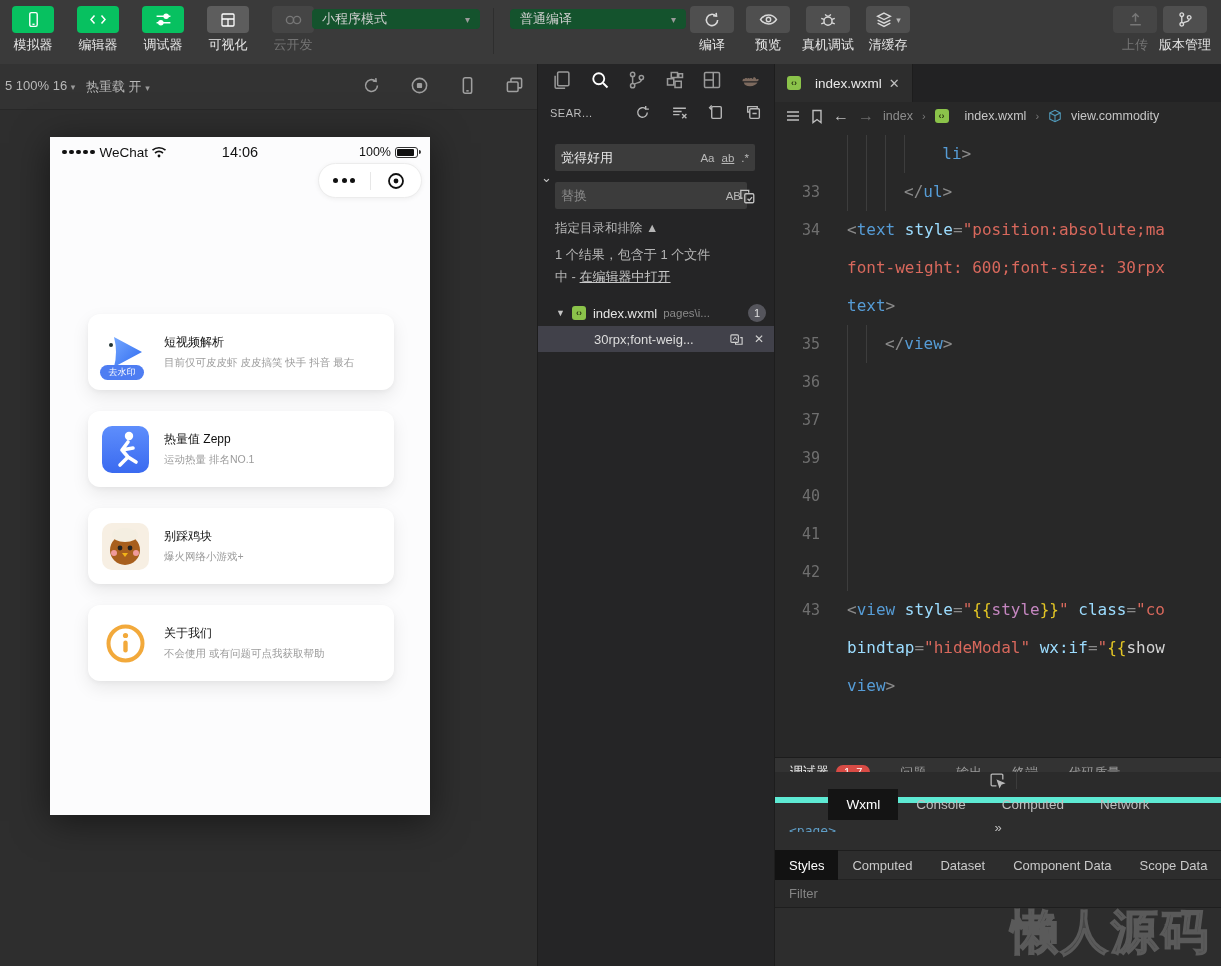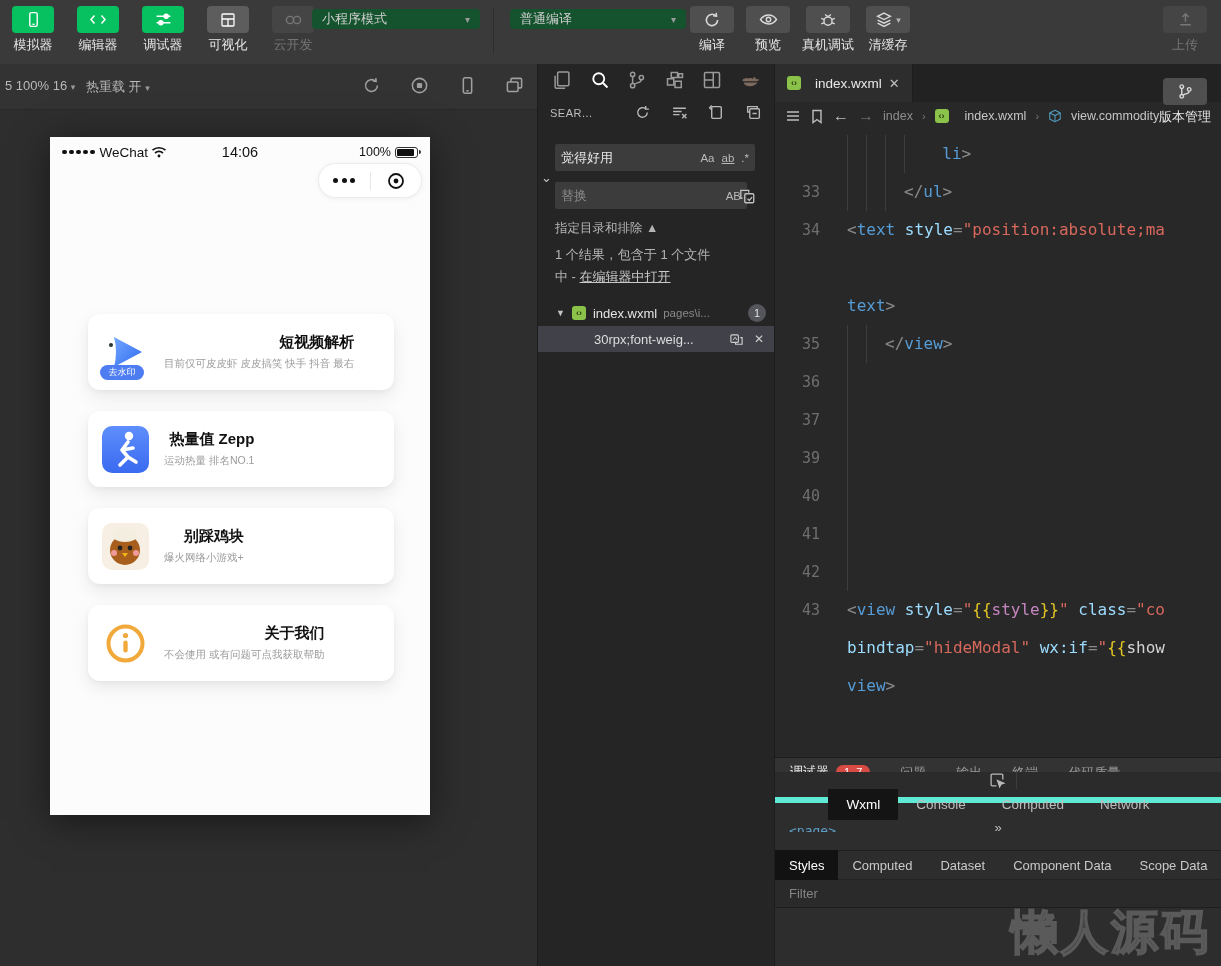"上传" .rt-group { flex-direction: column -> none; gap: 24px -> 2px }
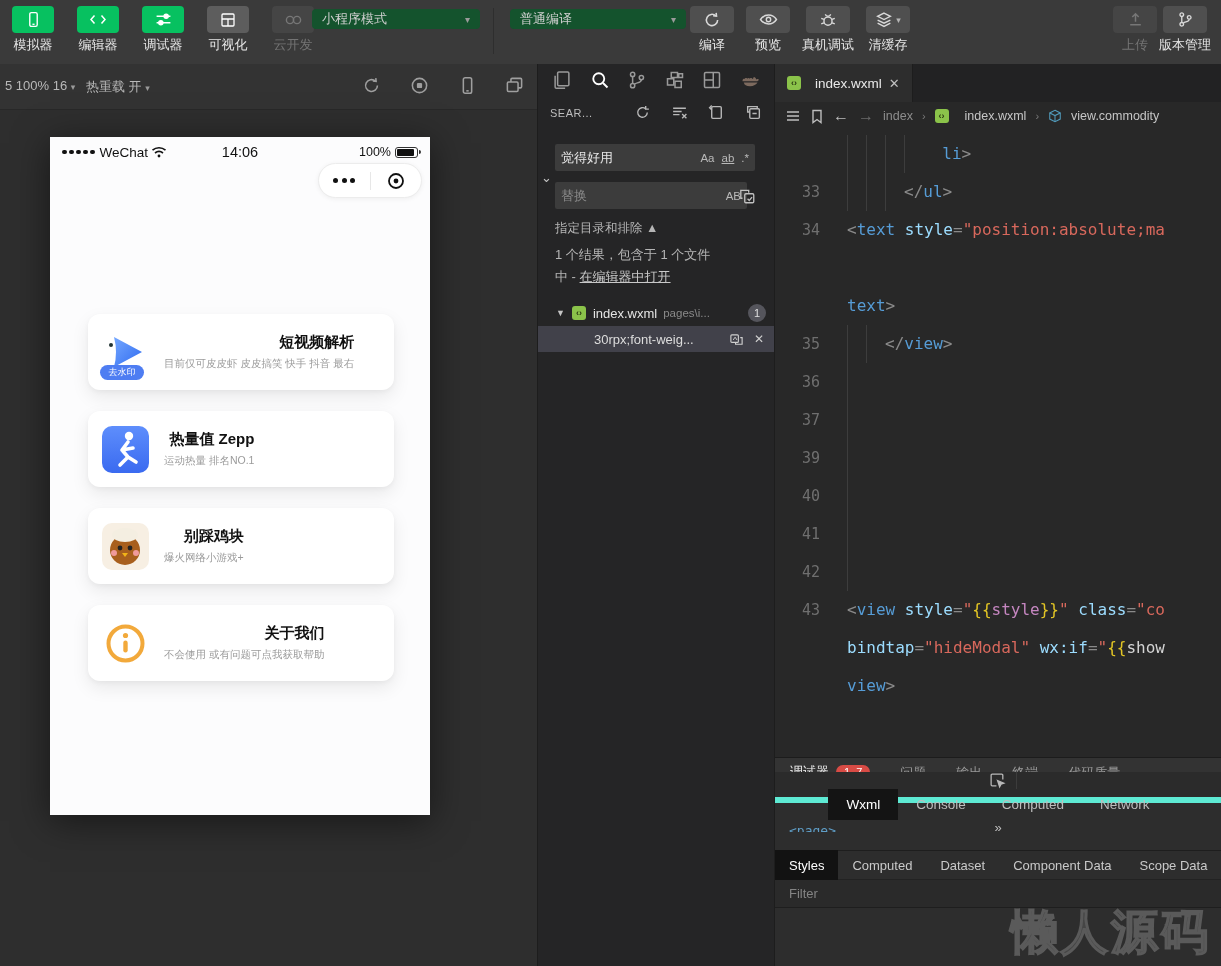"font-weight: 600;font-size: 30rpx" span { html: none -> <span><span>font-weight: 600;font-size: 30rpx</span></span> }
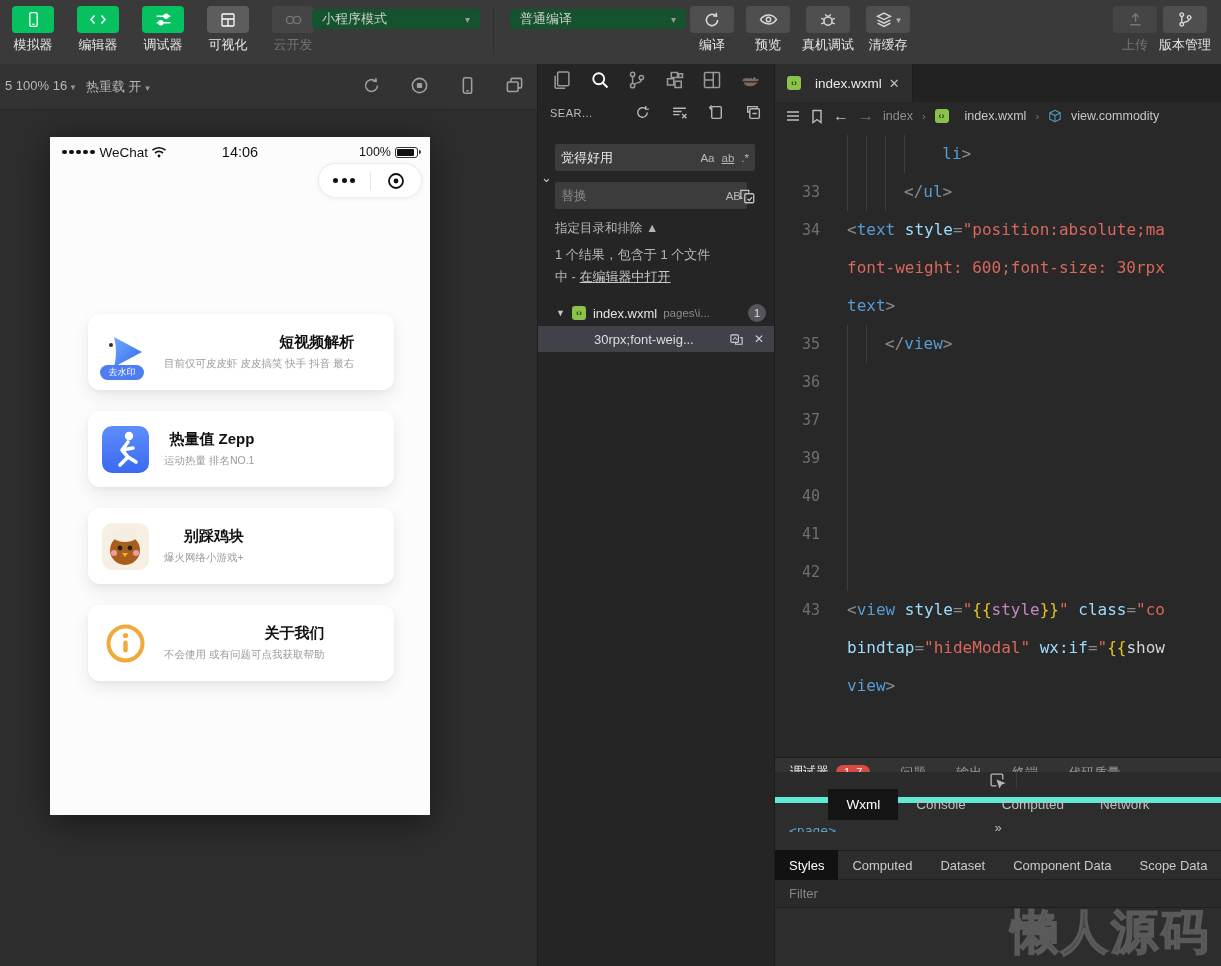"短视频解析" .ctitle { font-size: 15px -> 12px; font-weight: bold -> normal; text-align: right -> none }
